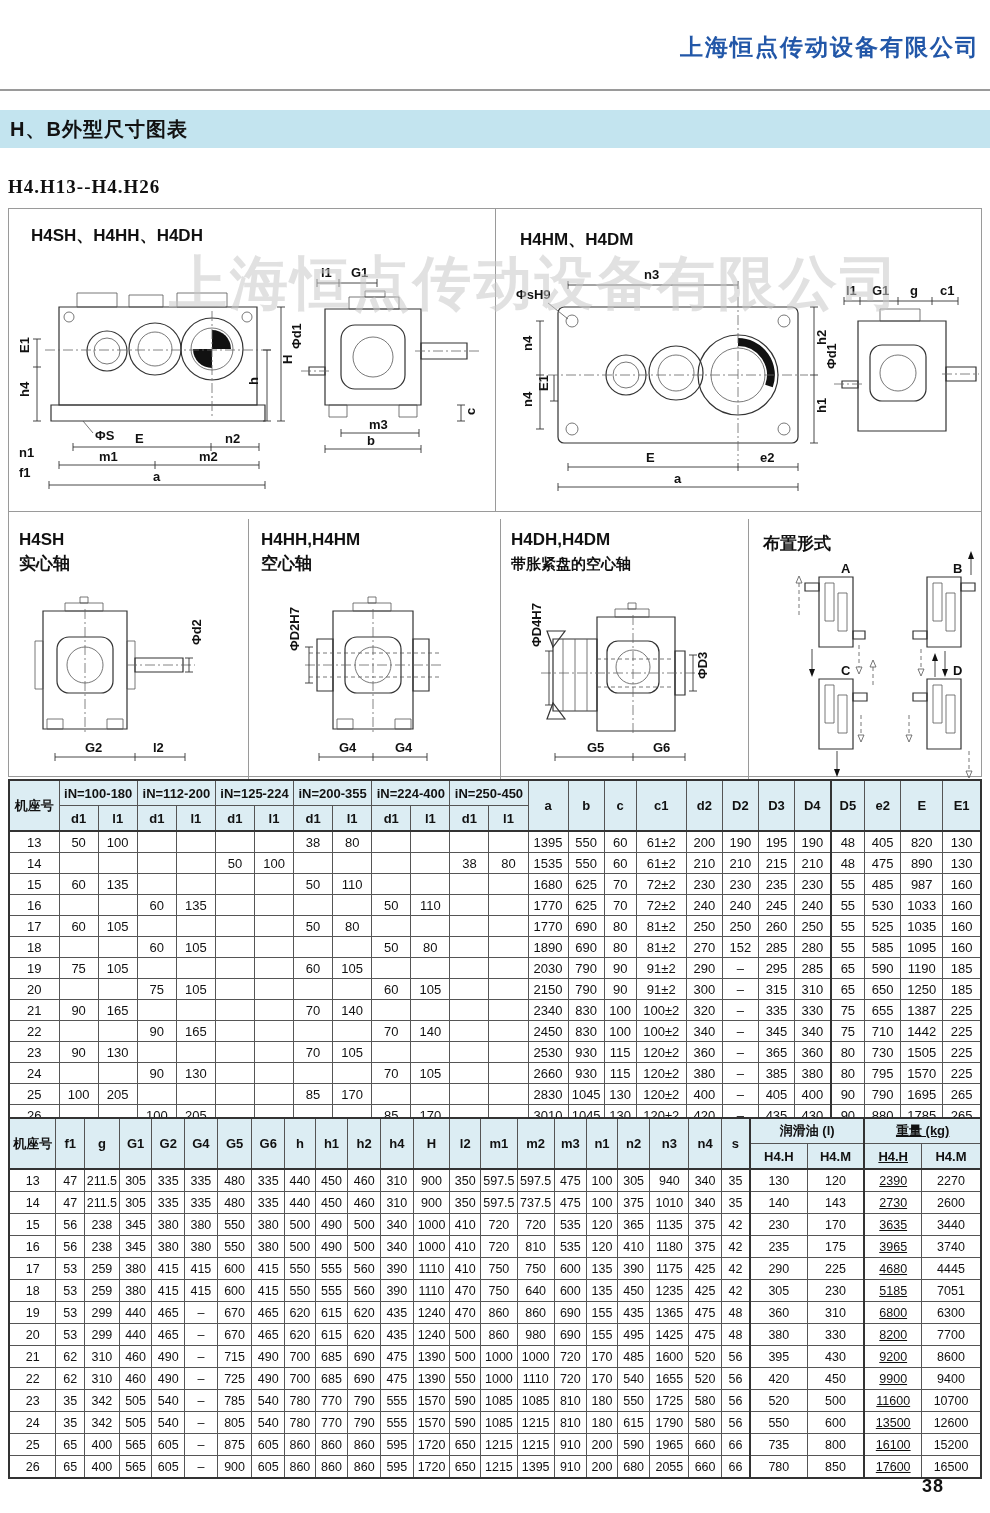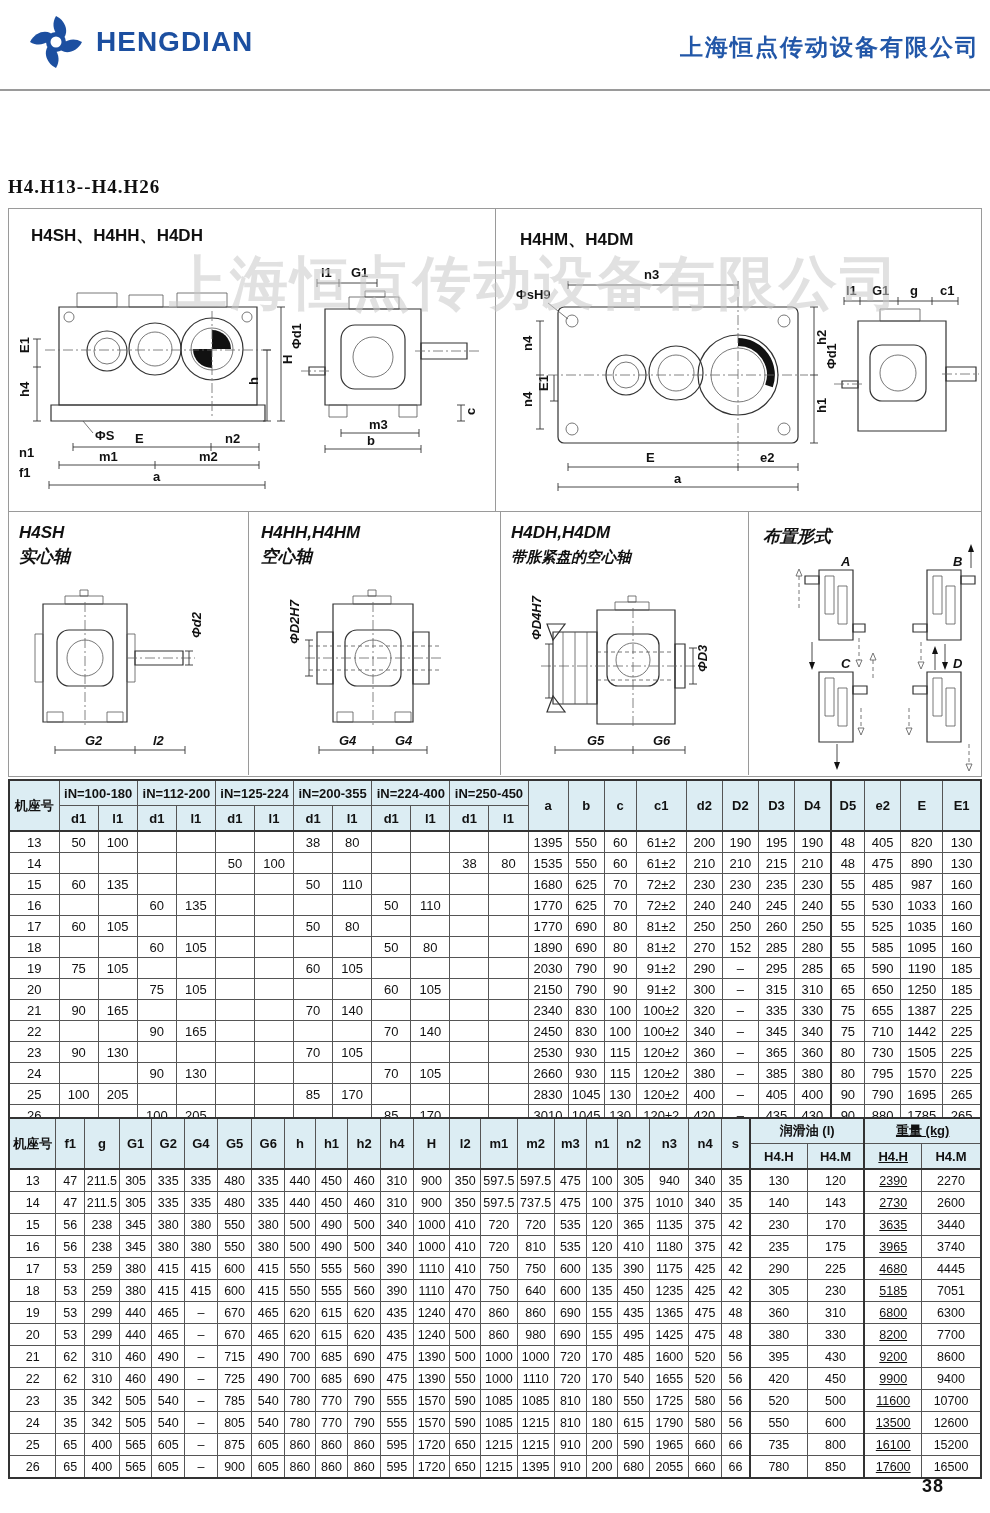"HENGDIAN" div.logo-wrap { html: <div> <svg> <g> <g> <path></path> </g> <g> <path></path> </g> <g> <path></path> </g> <g> <path></path> </g> <circle></circle> <circle></circle> </g> </svg> <span>HENGDIAN</span> </div> -> none }
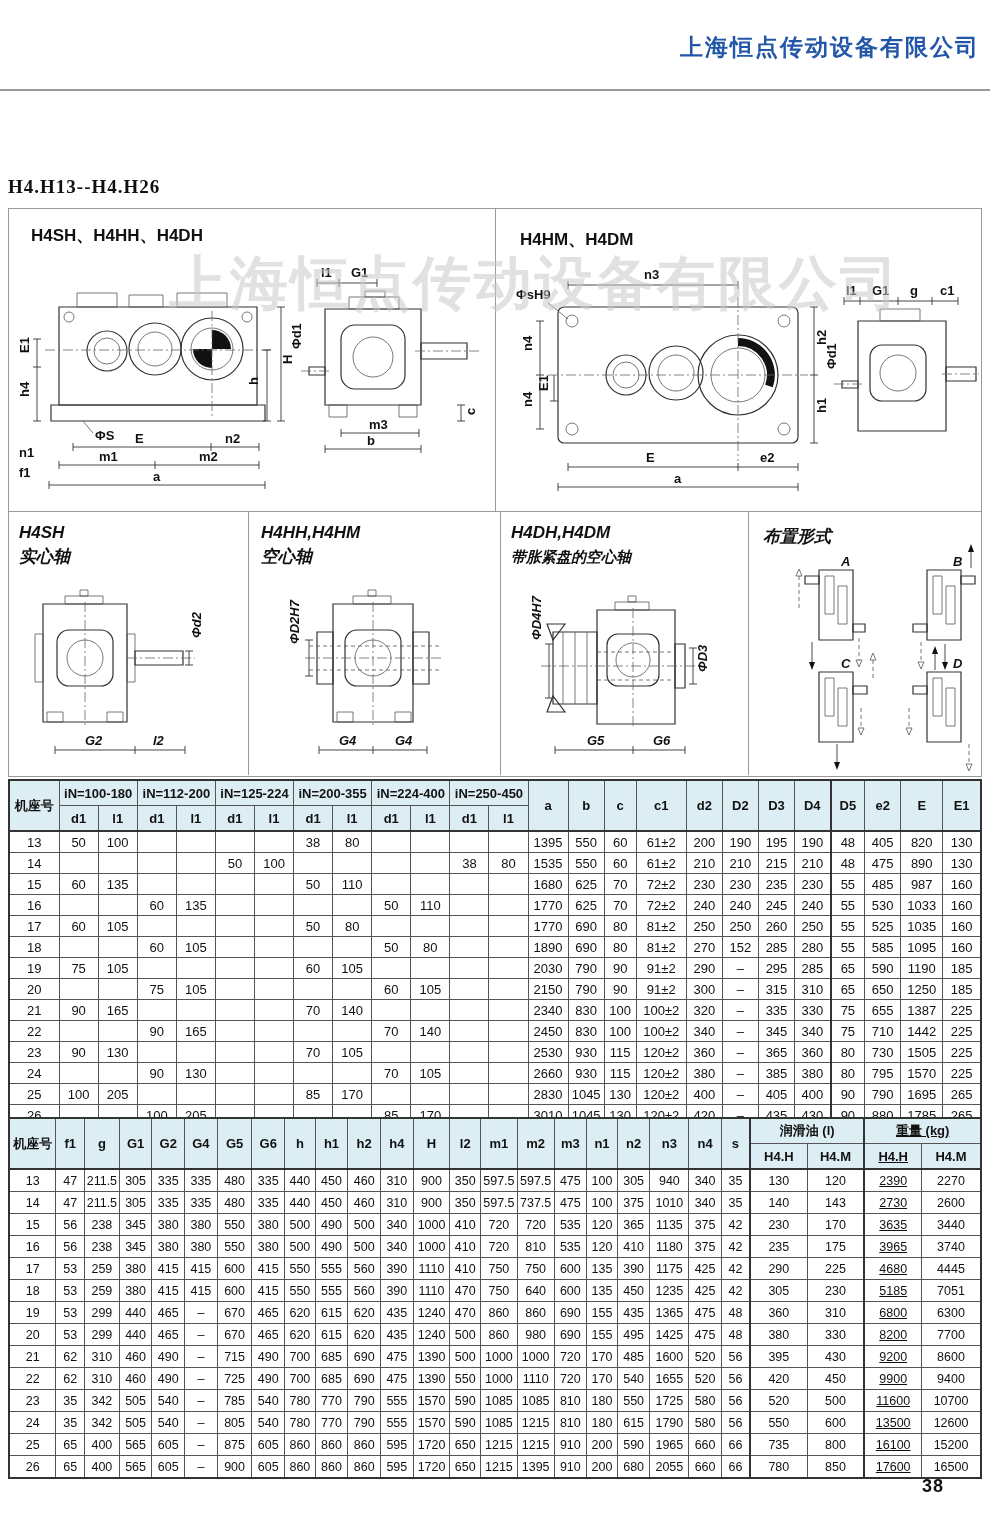"H、B外型尺寸图表" div.banner { html: none -> <div> <span>H、B外型尺寸图表</span> </div> }
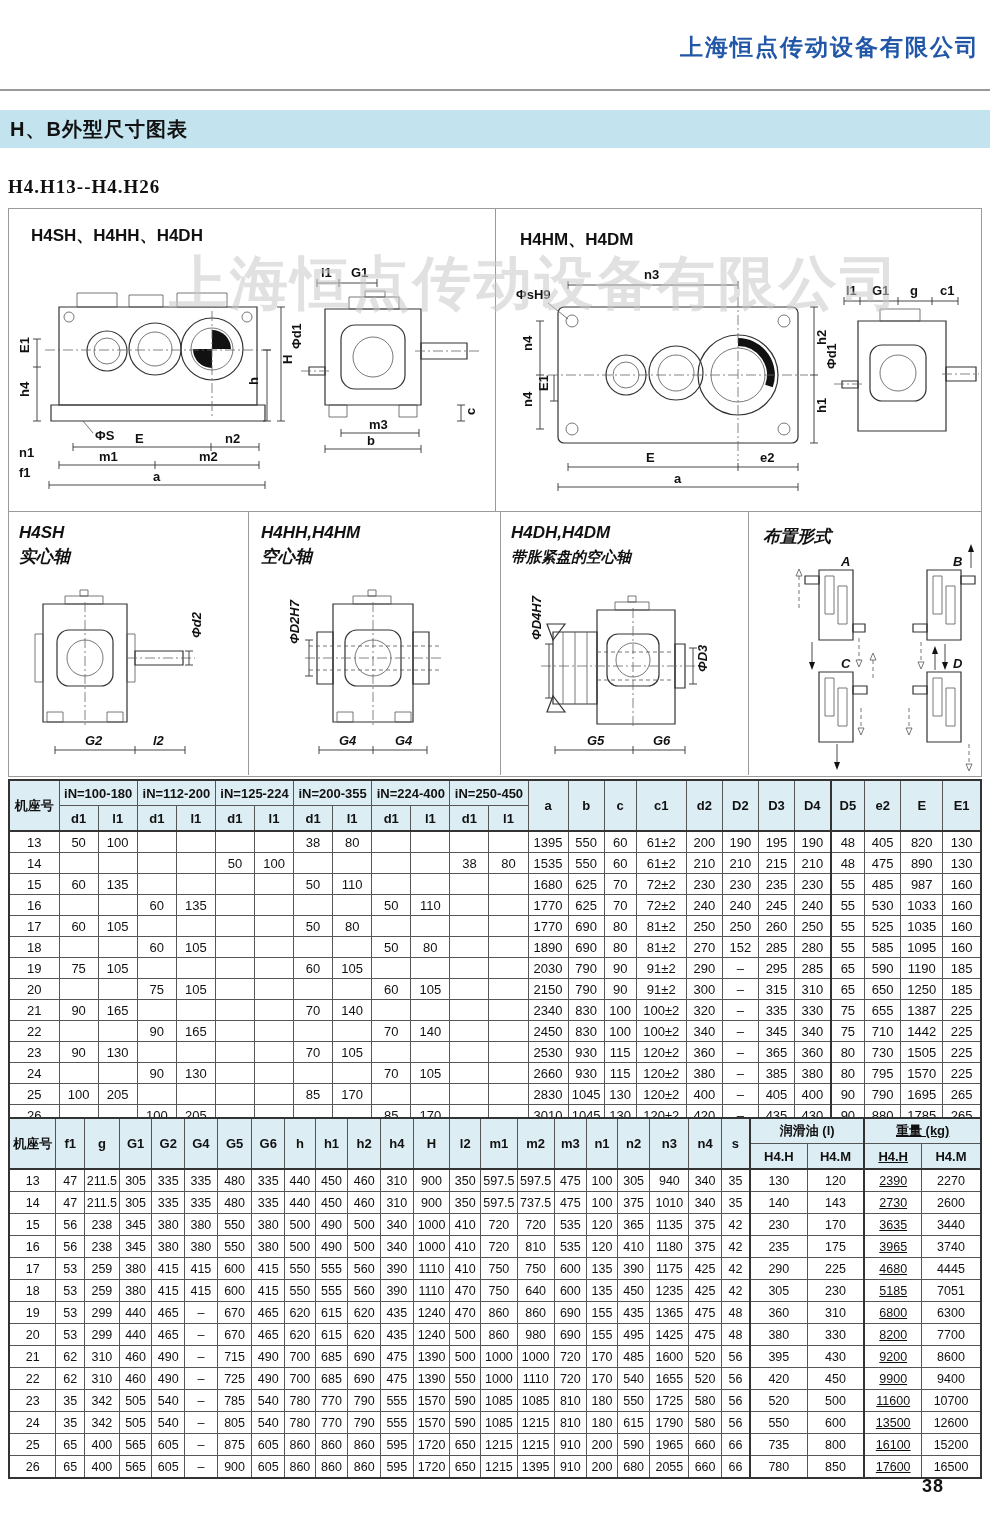"H4SH" .dg-row2 { font-style: italic -> none; top: 303px -> 310px }
